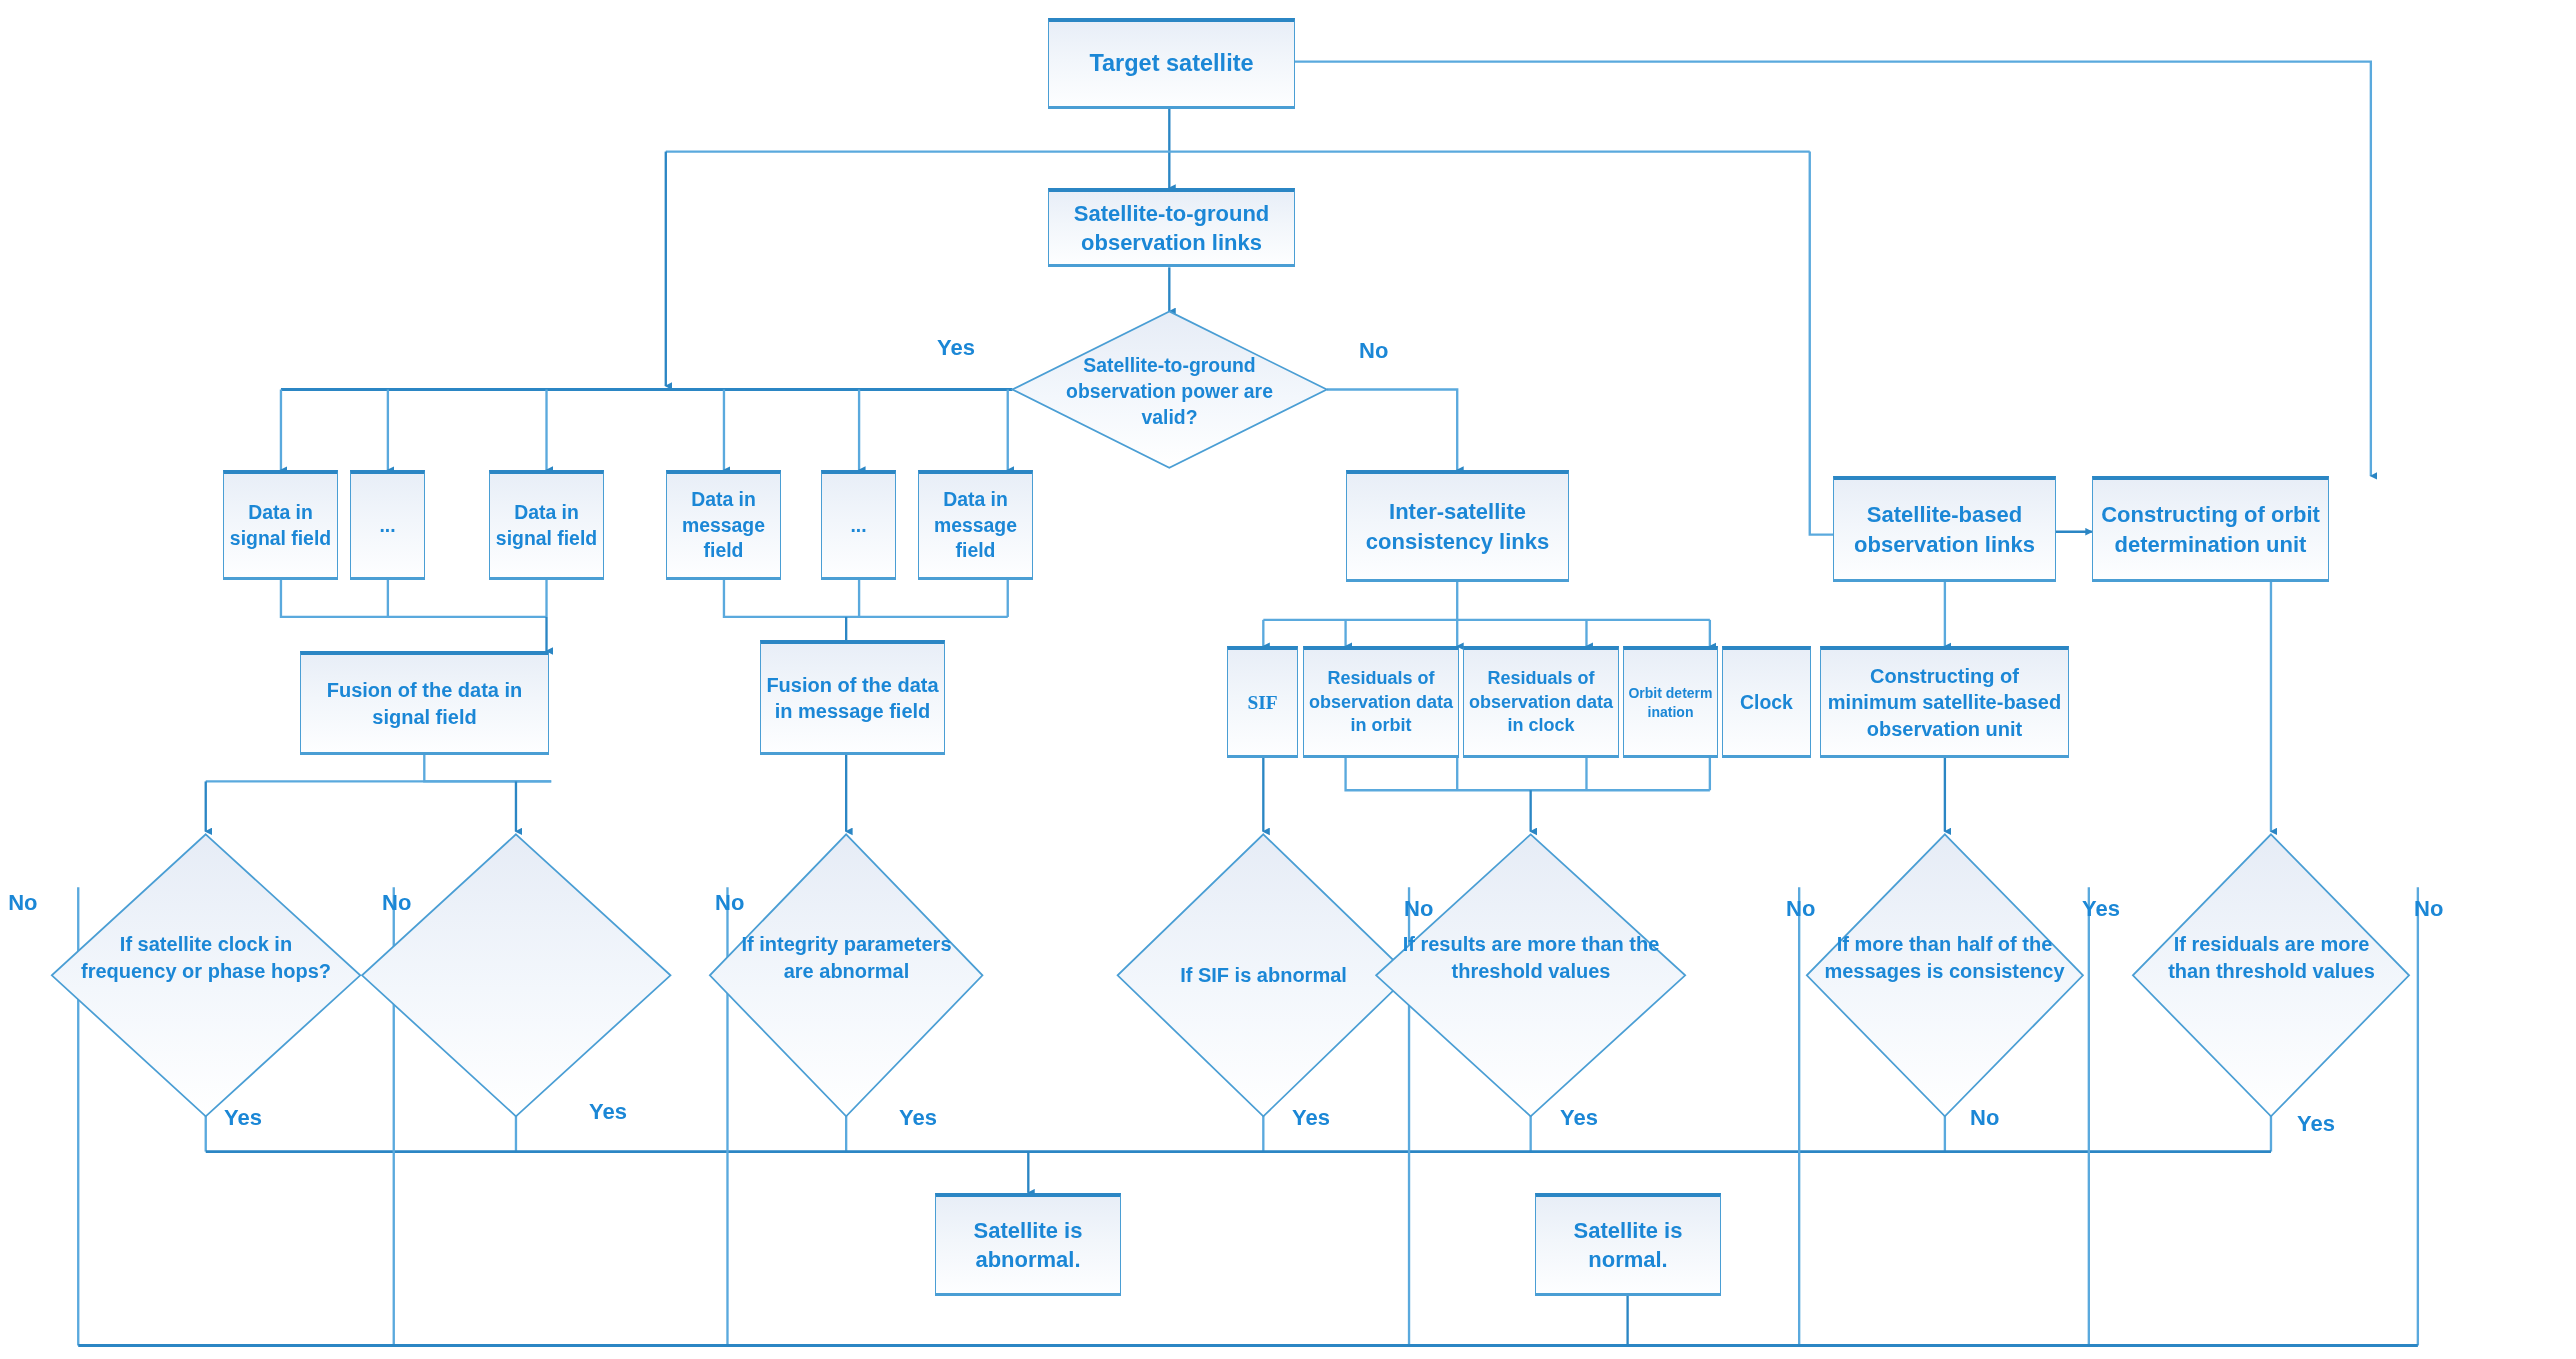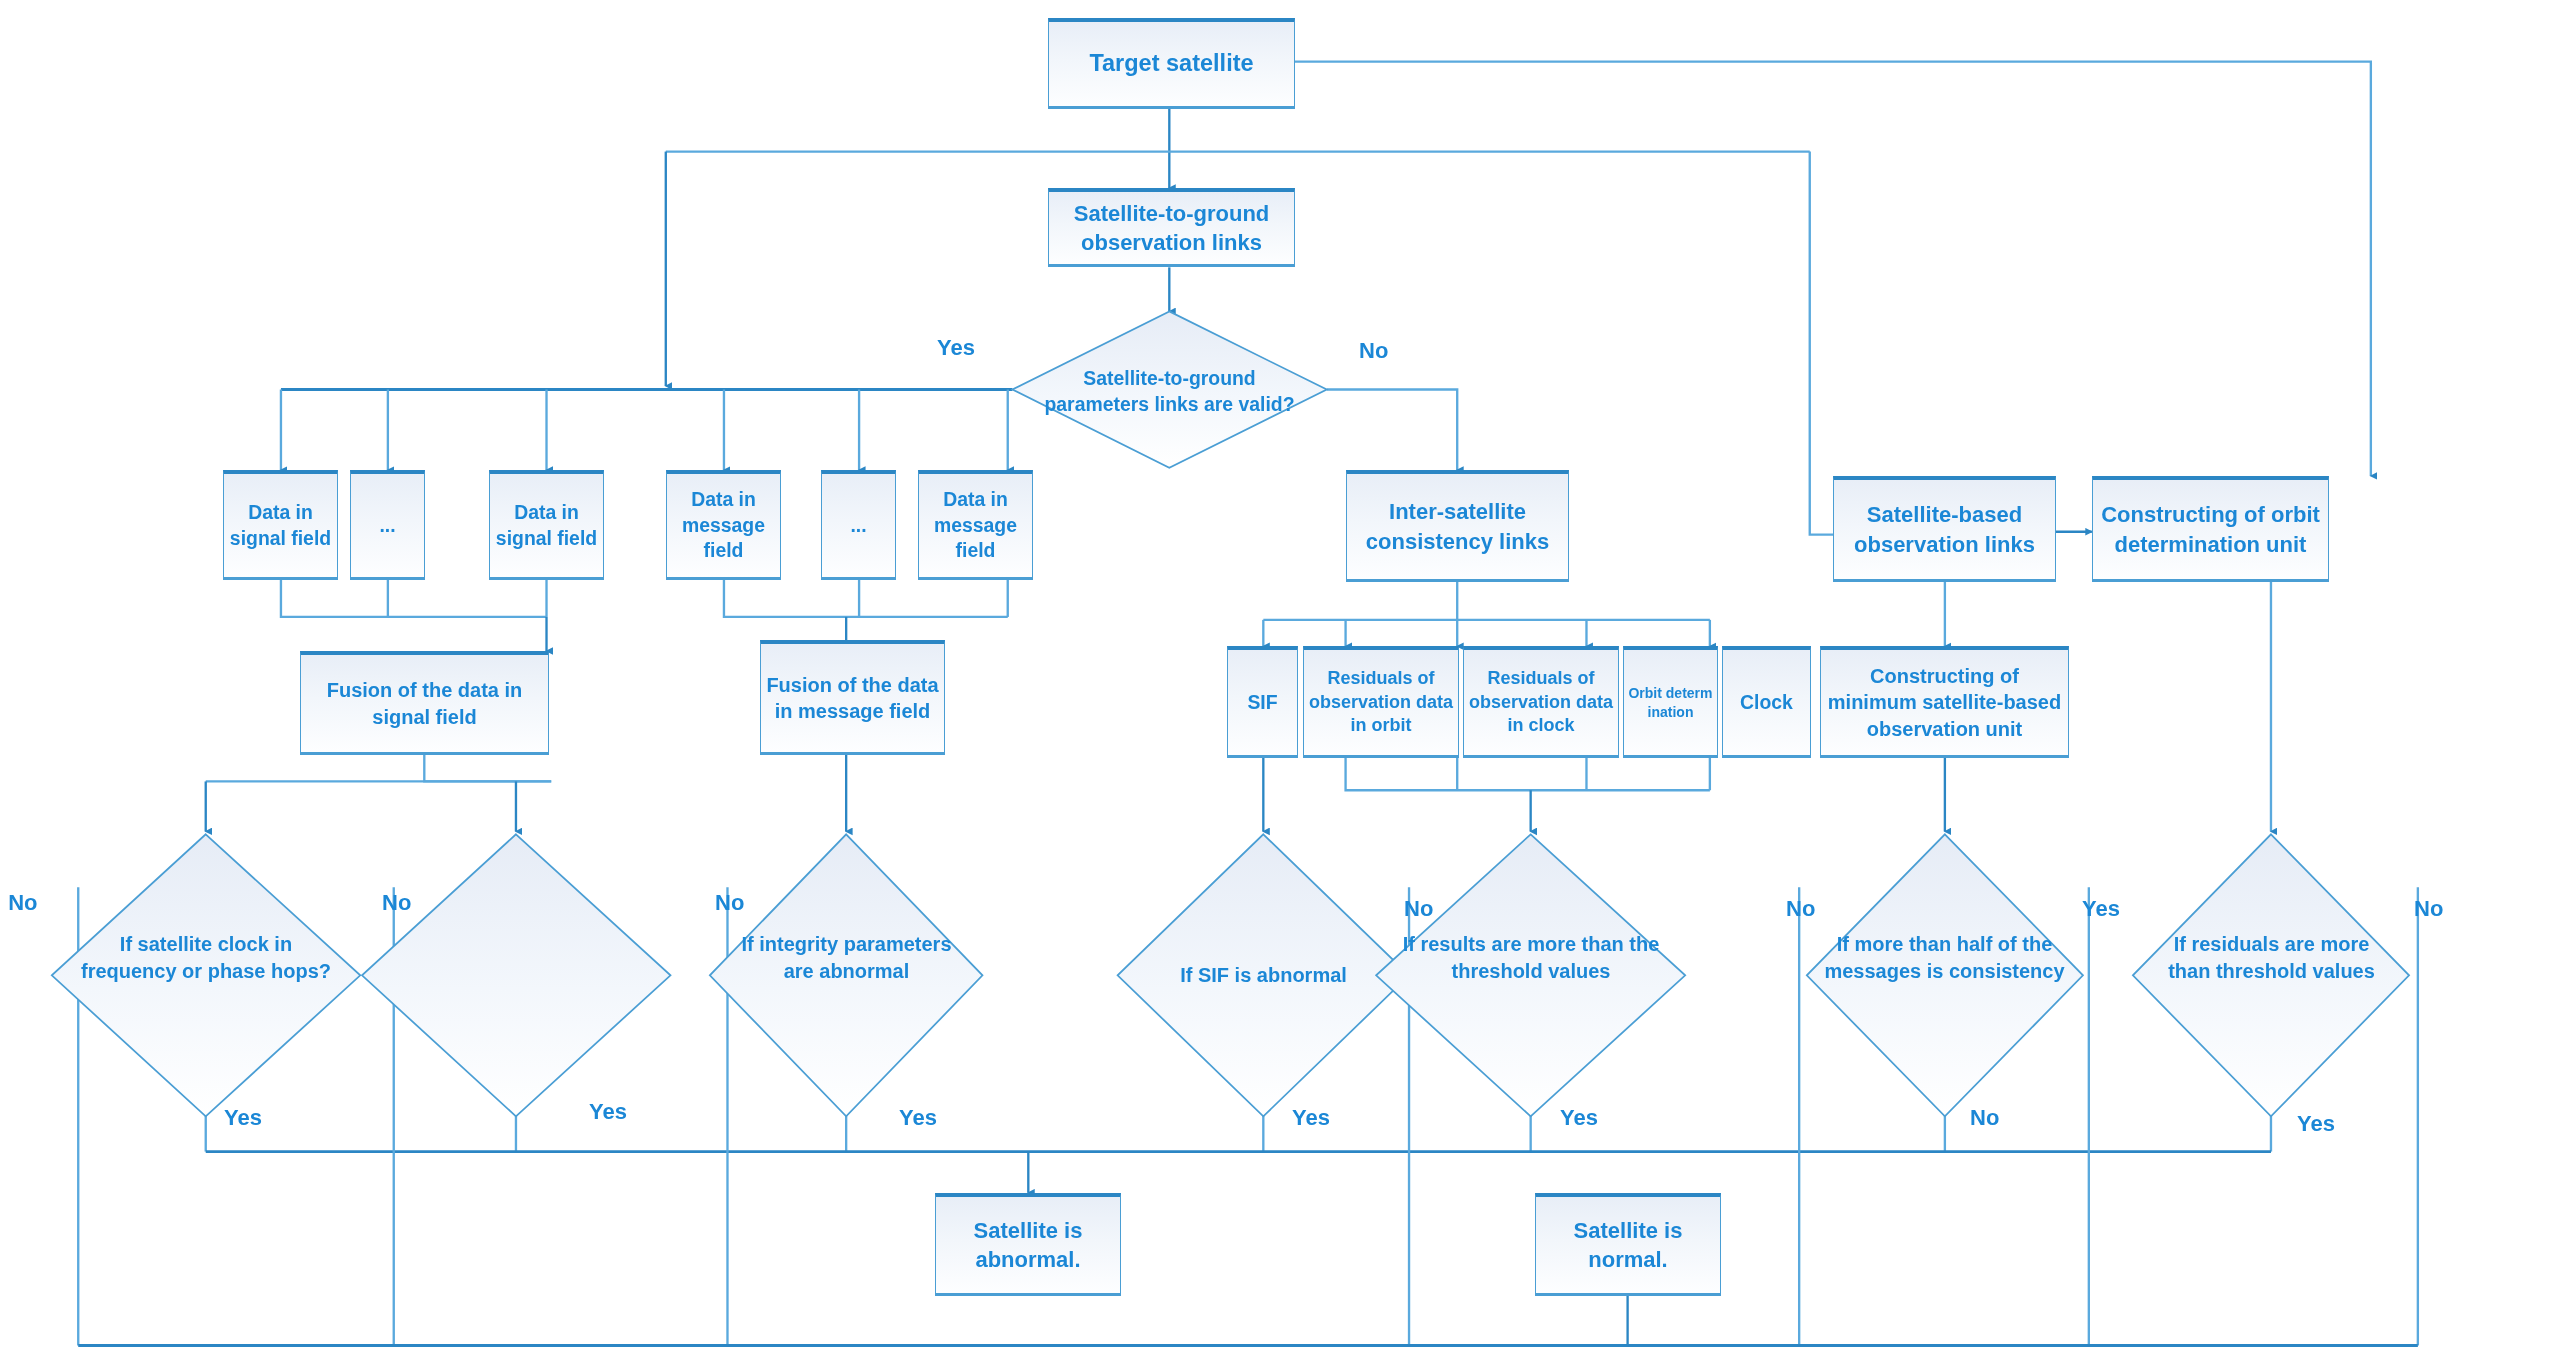"Satellite-to-ground parameters links are" div.diamond-label { text: parameters links -> observation power }
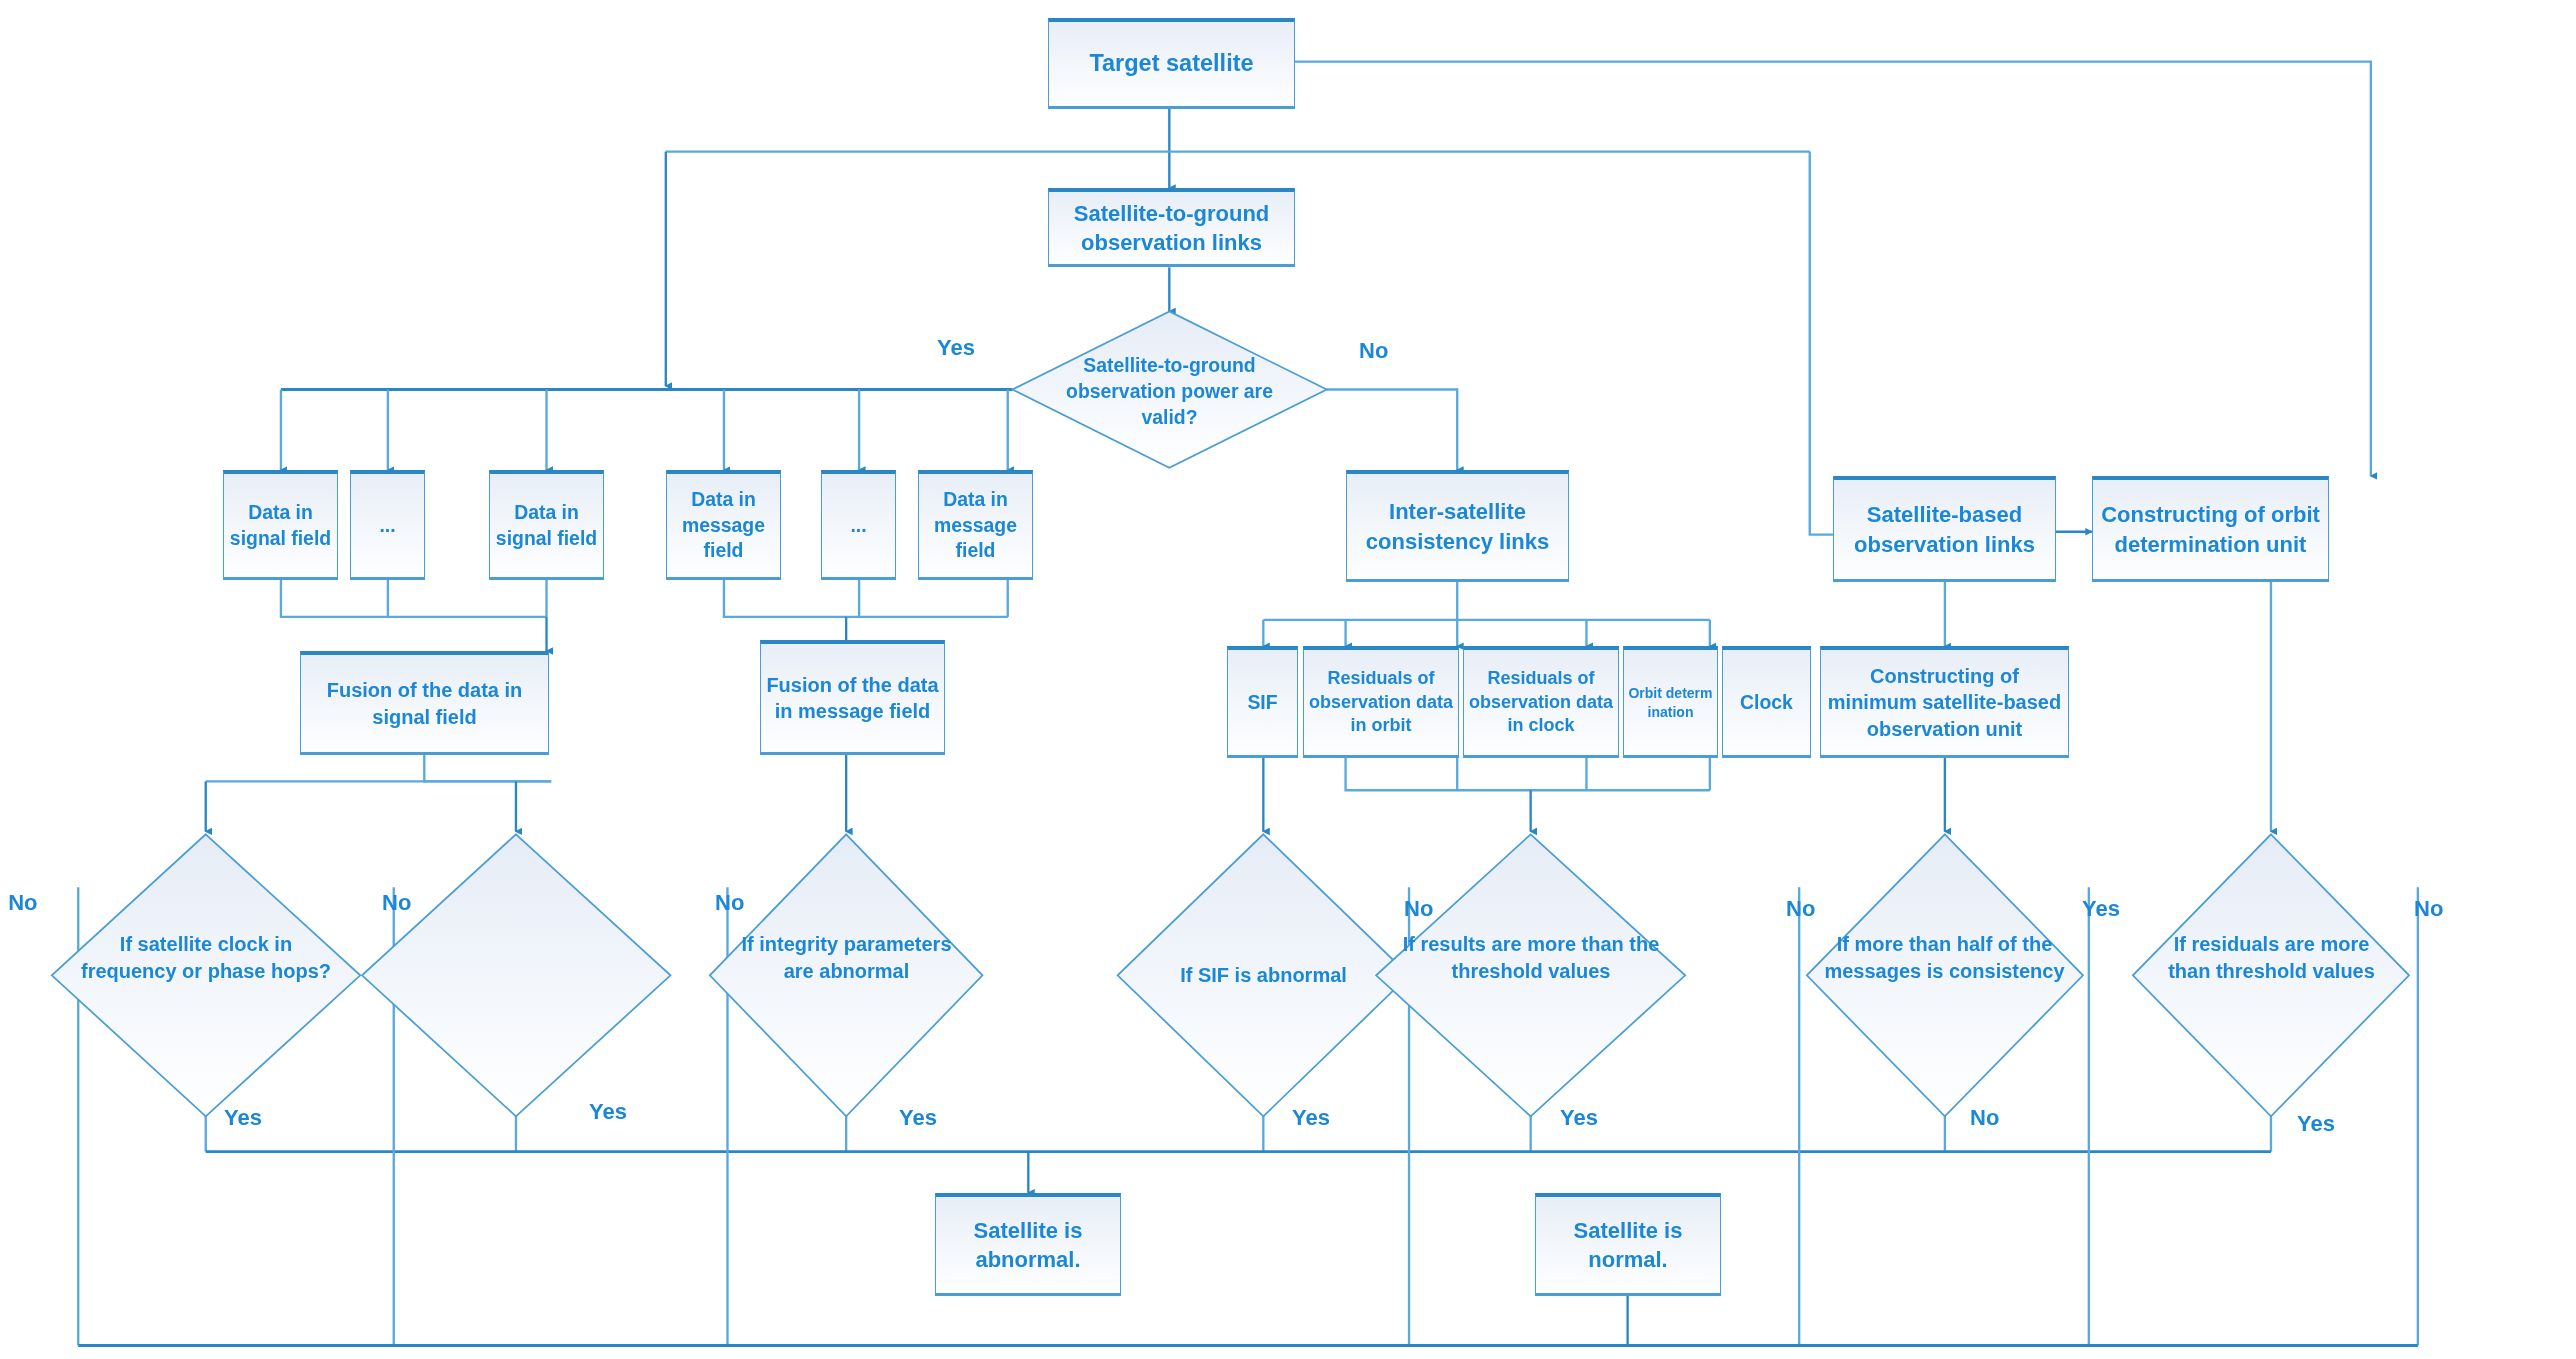"SIF" div.node { font-family: none -> Liberation Serif, serif }
